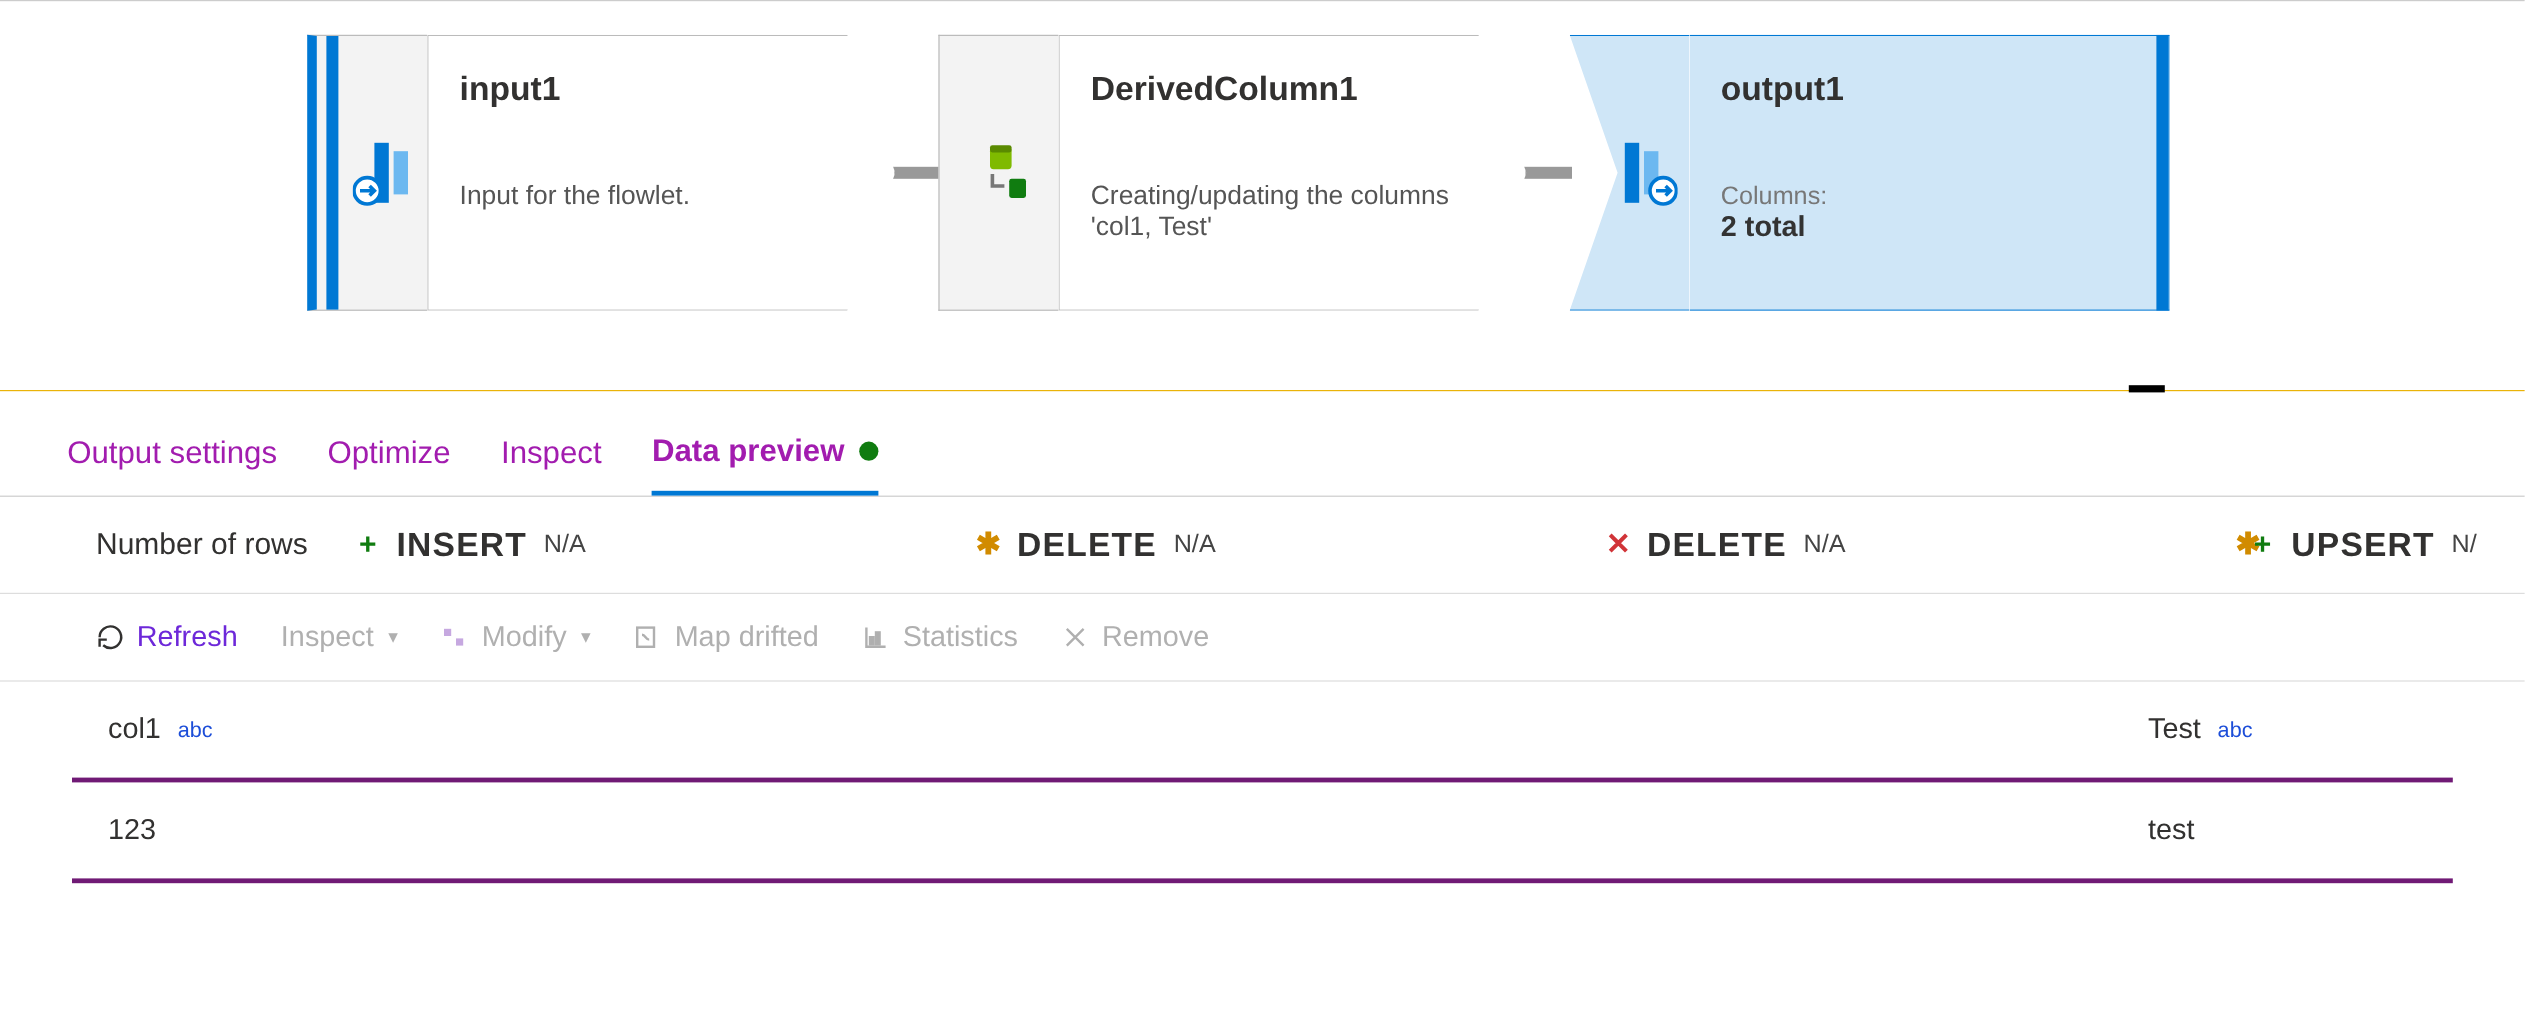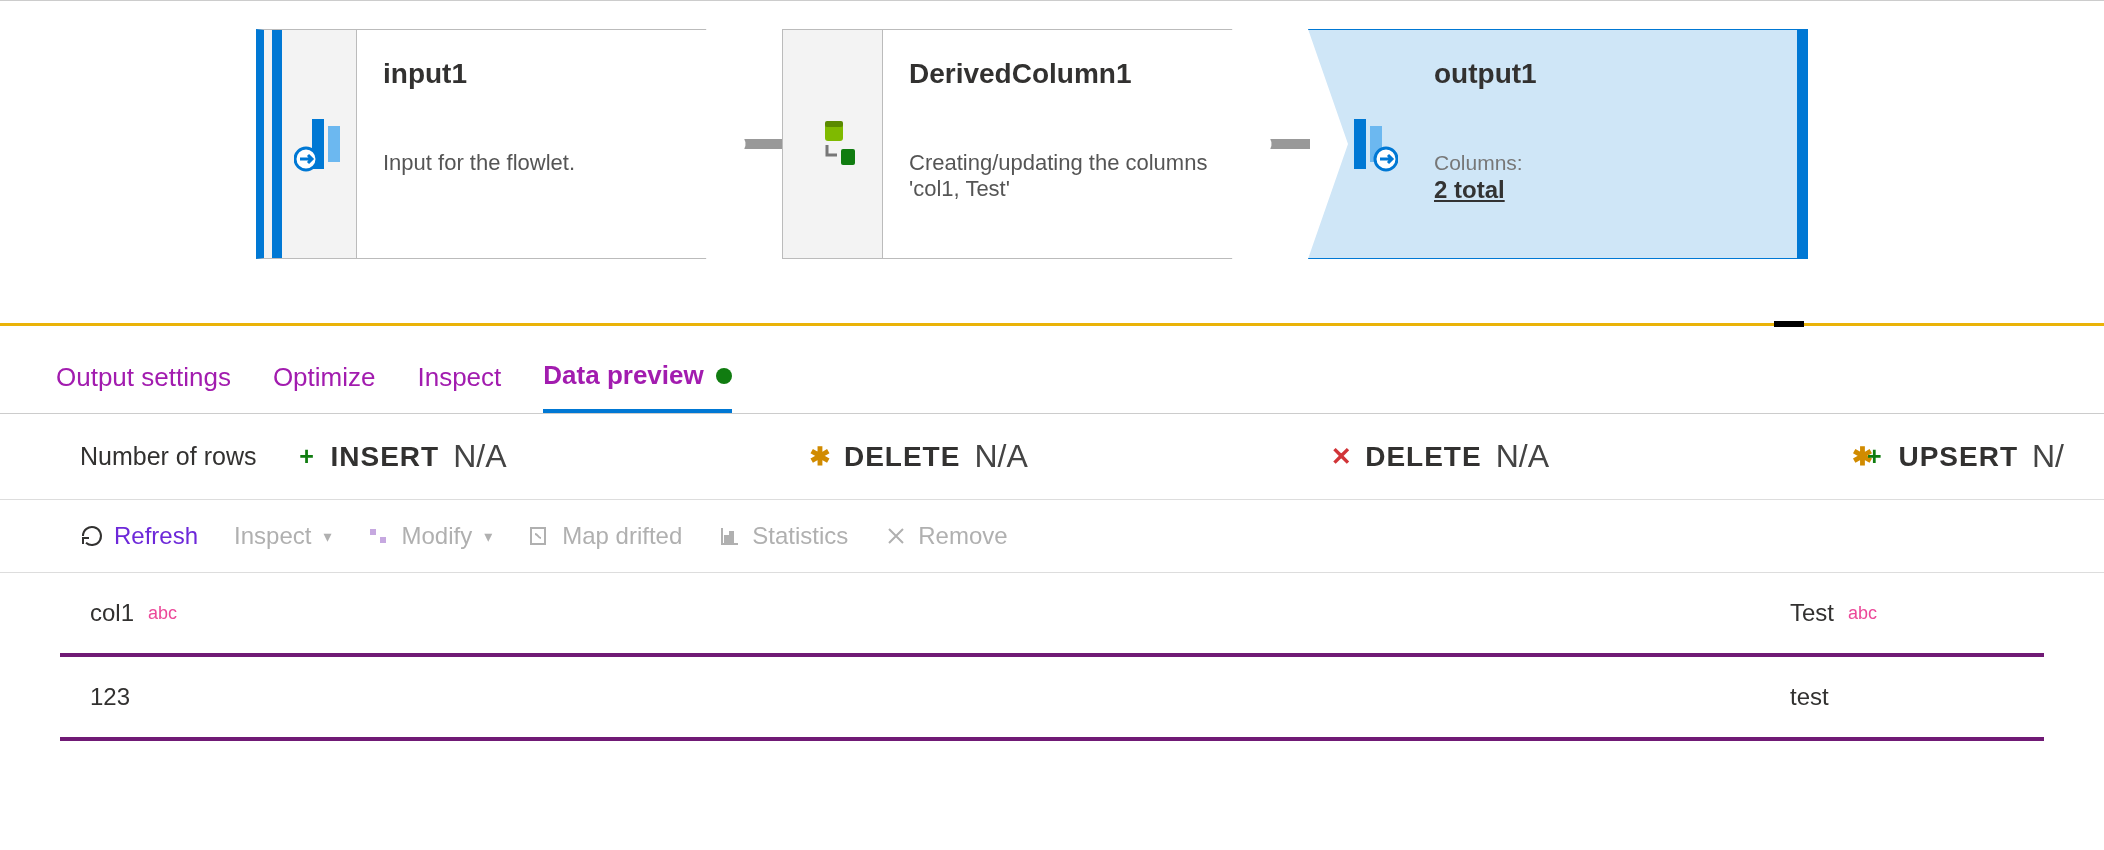"input1" .canvas { border-bottom: 3px solid #eab308 -> 1px solid #eab308 }
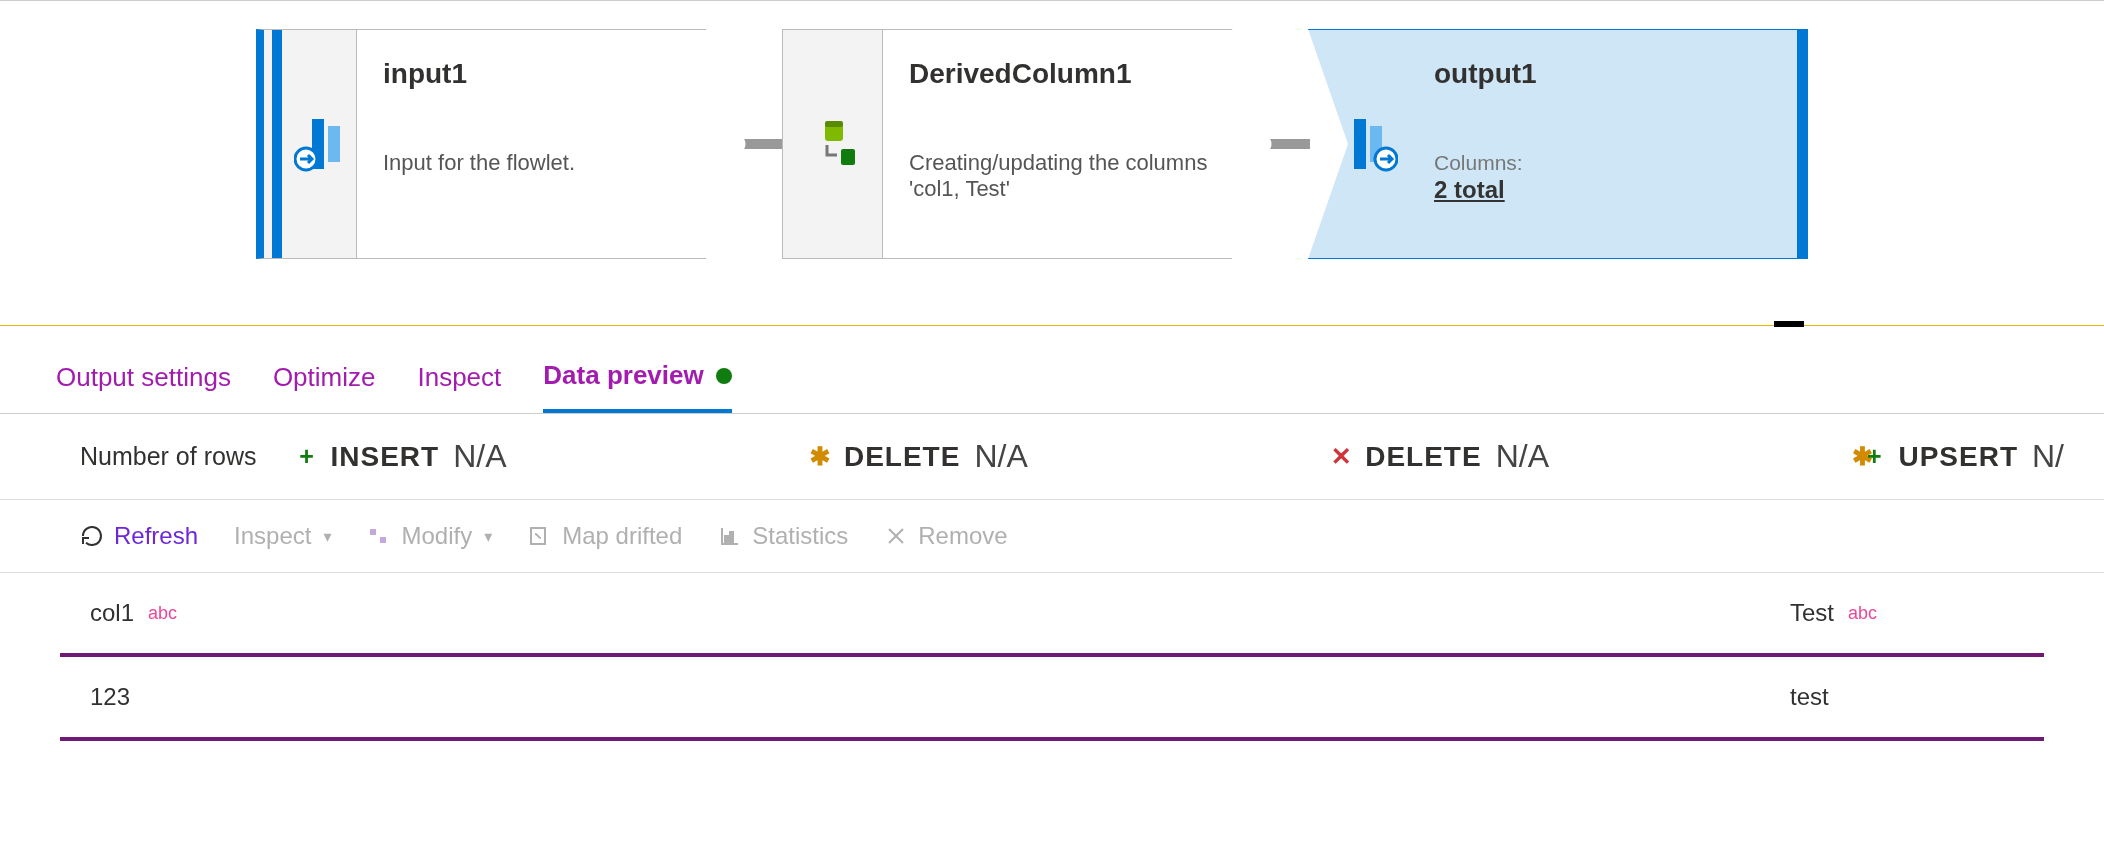"2 total" .node-desc .bold { text-decoration: underline -> none }
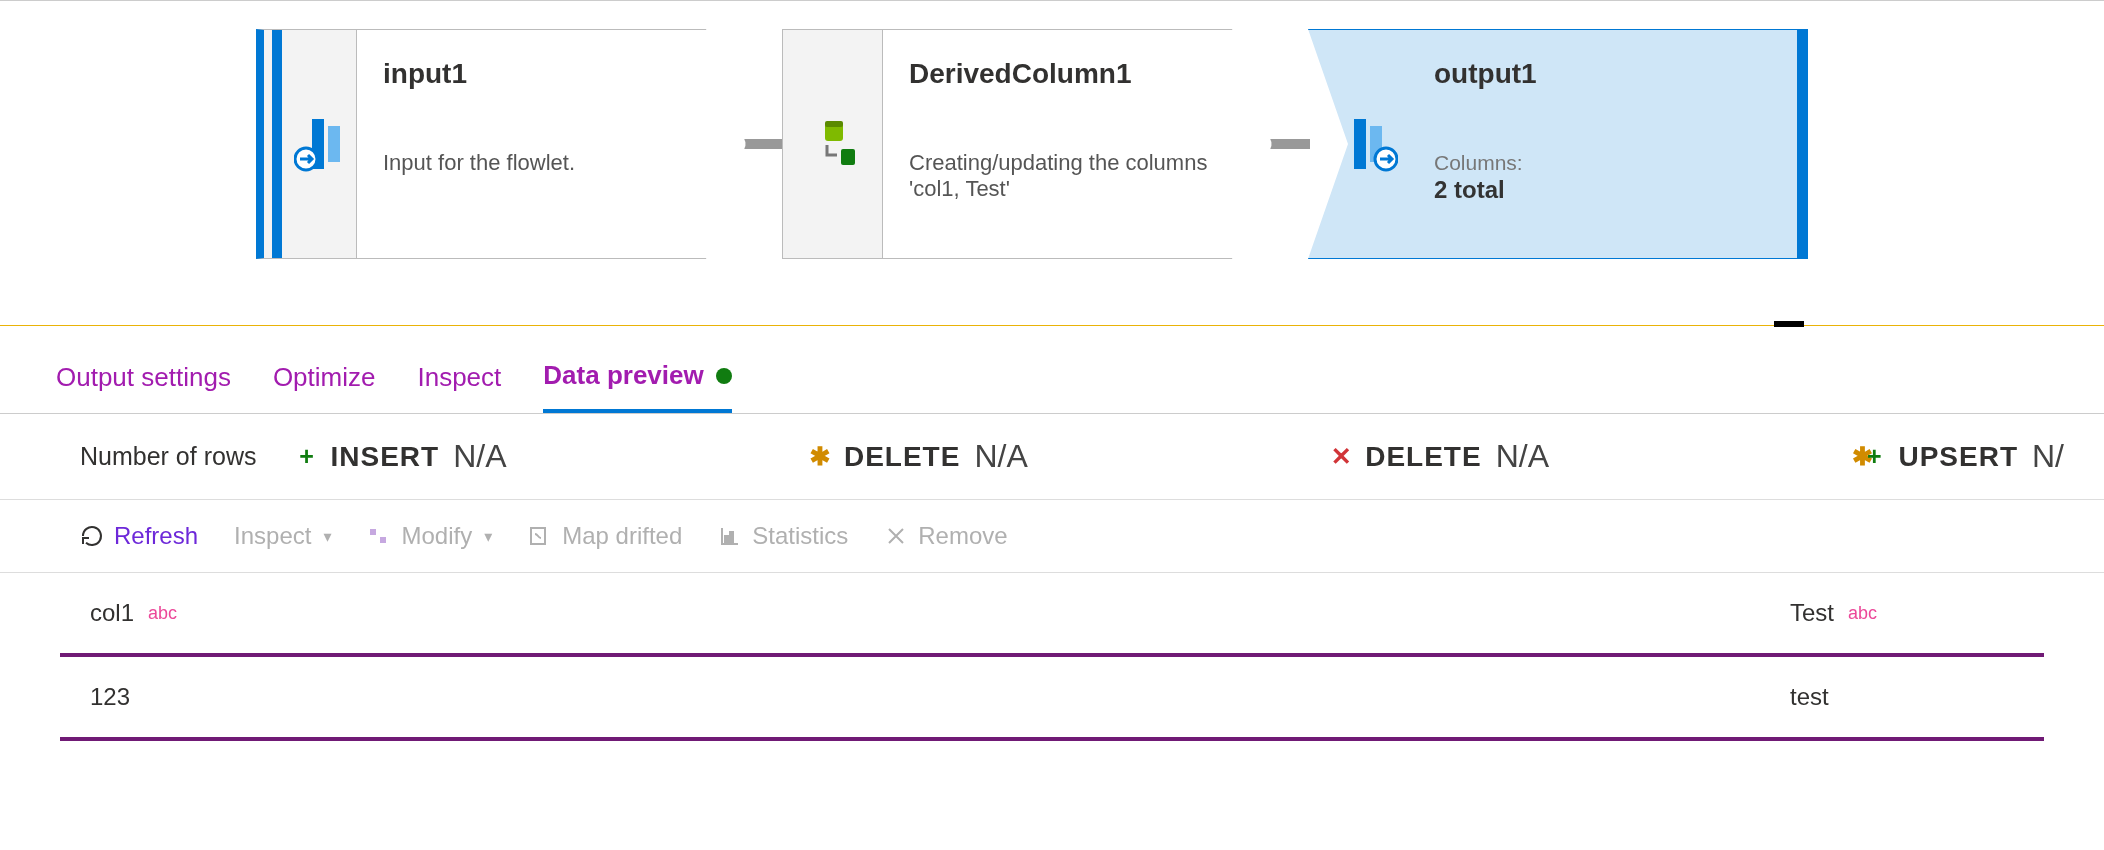"N/A" .action-value { font-size: 32px -> 21px }
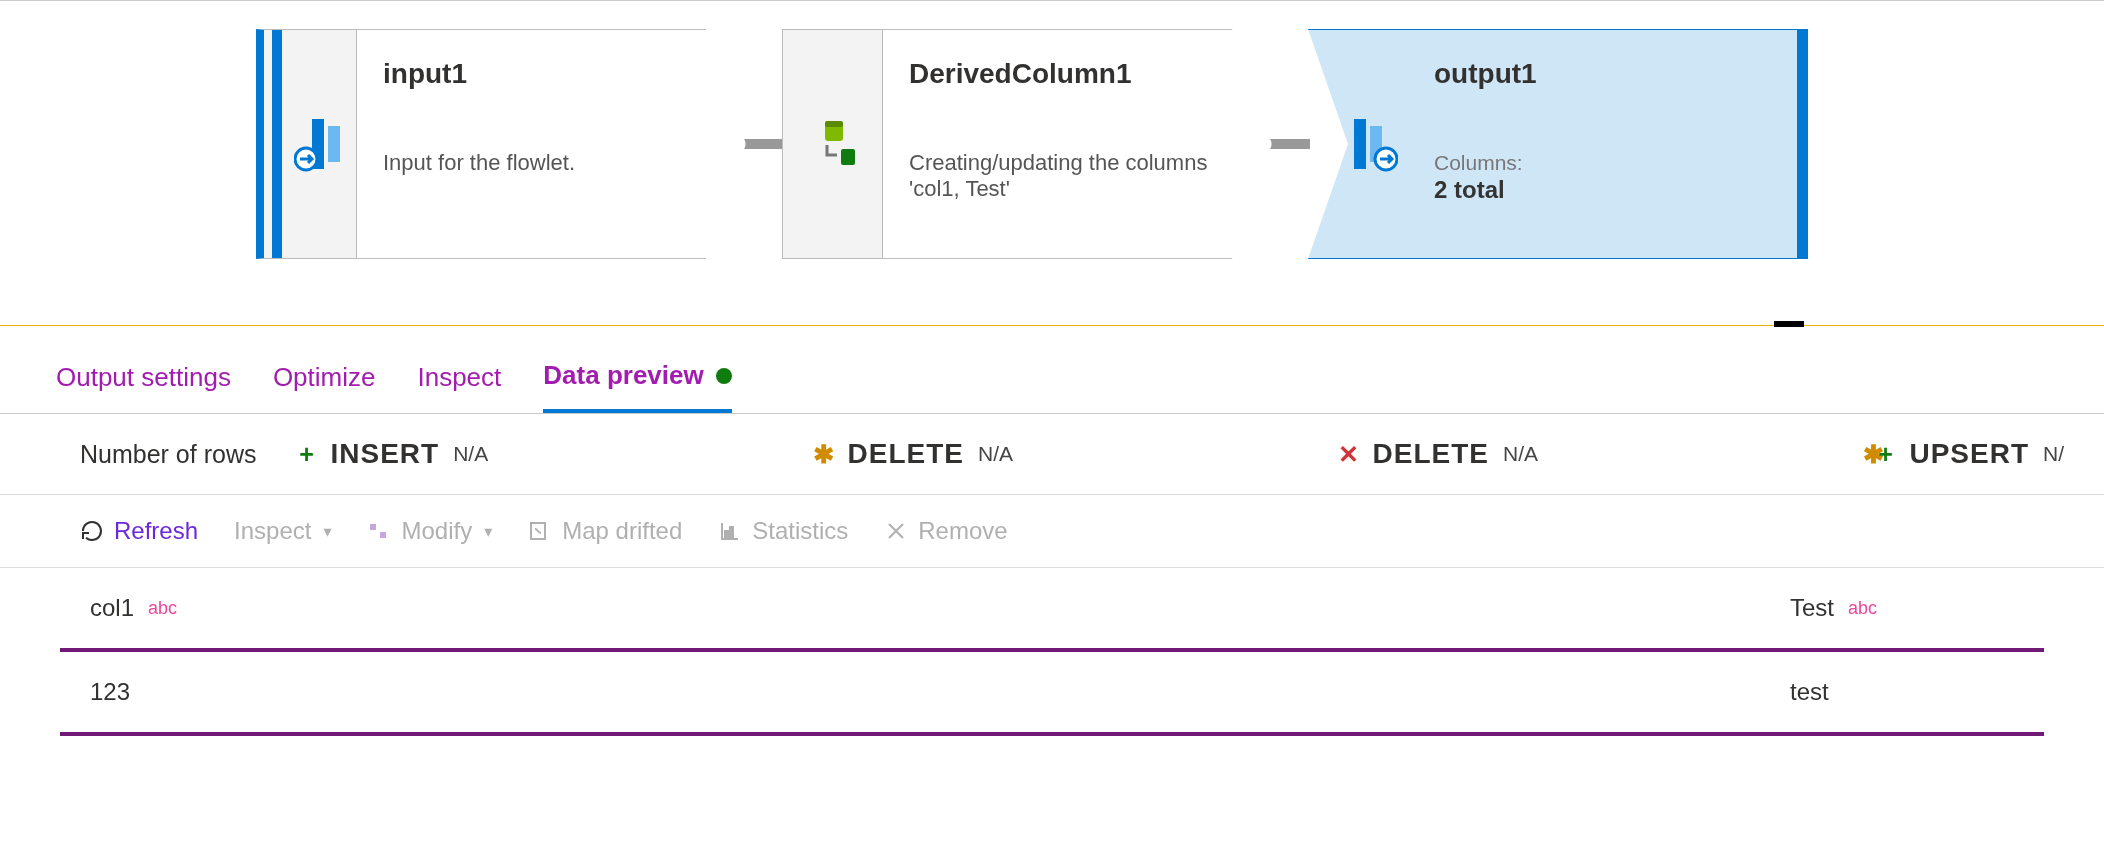"abc" .th .datatype { color: #ec4899 -> #1d4ed8 }
